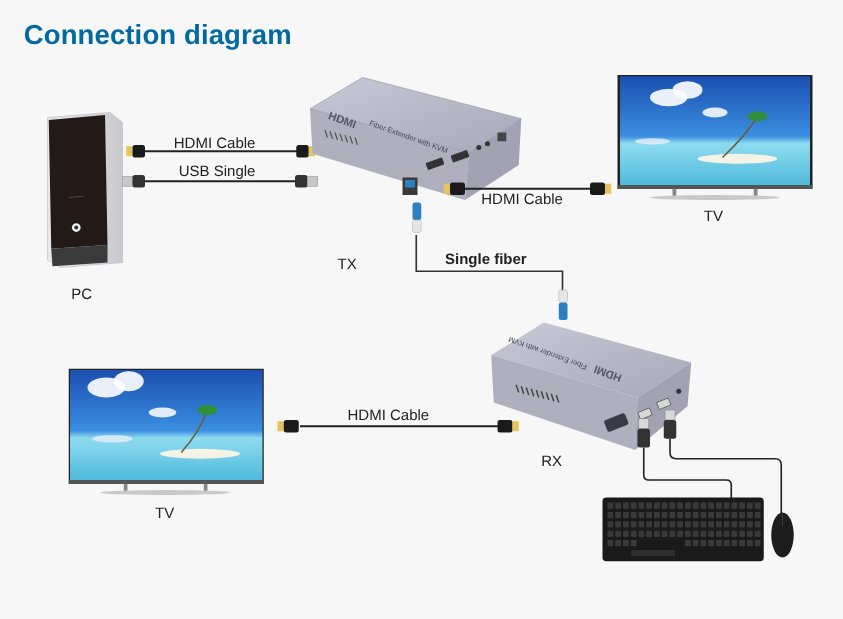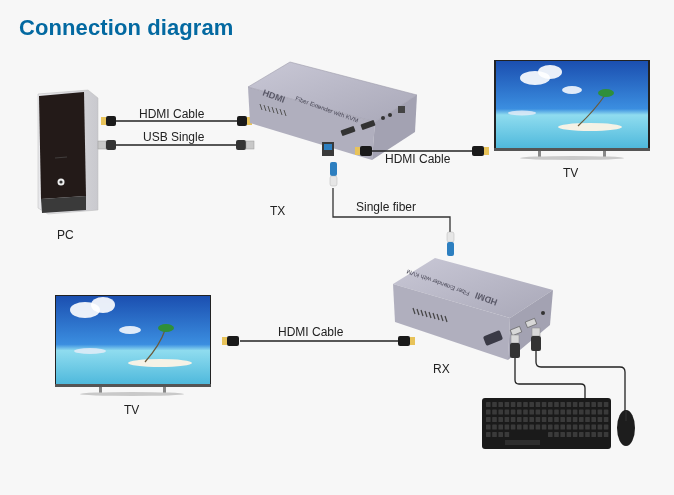"Single fiber" div.abs { font-weight: none -> bold }
